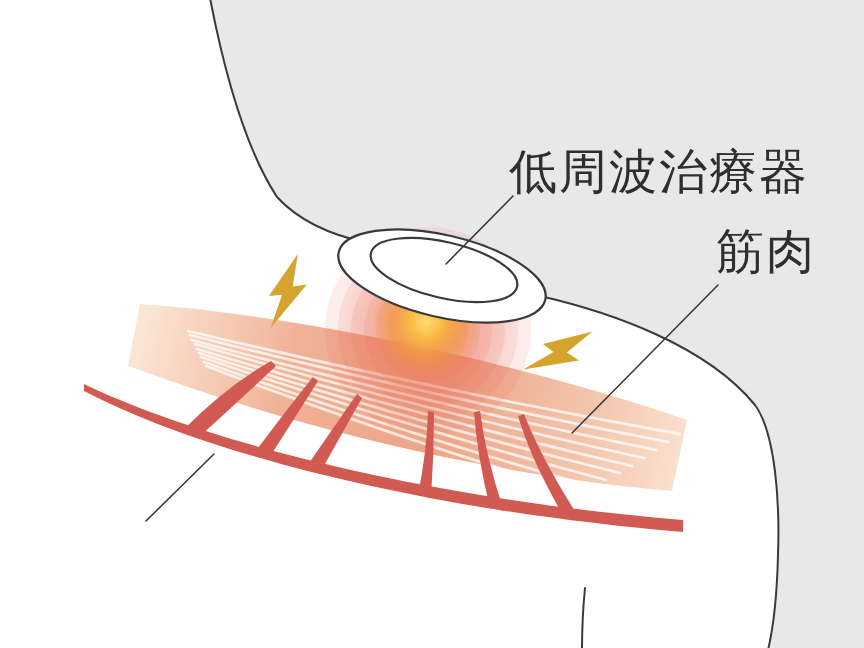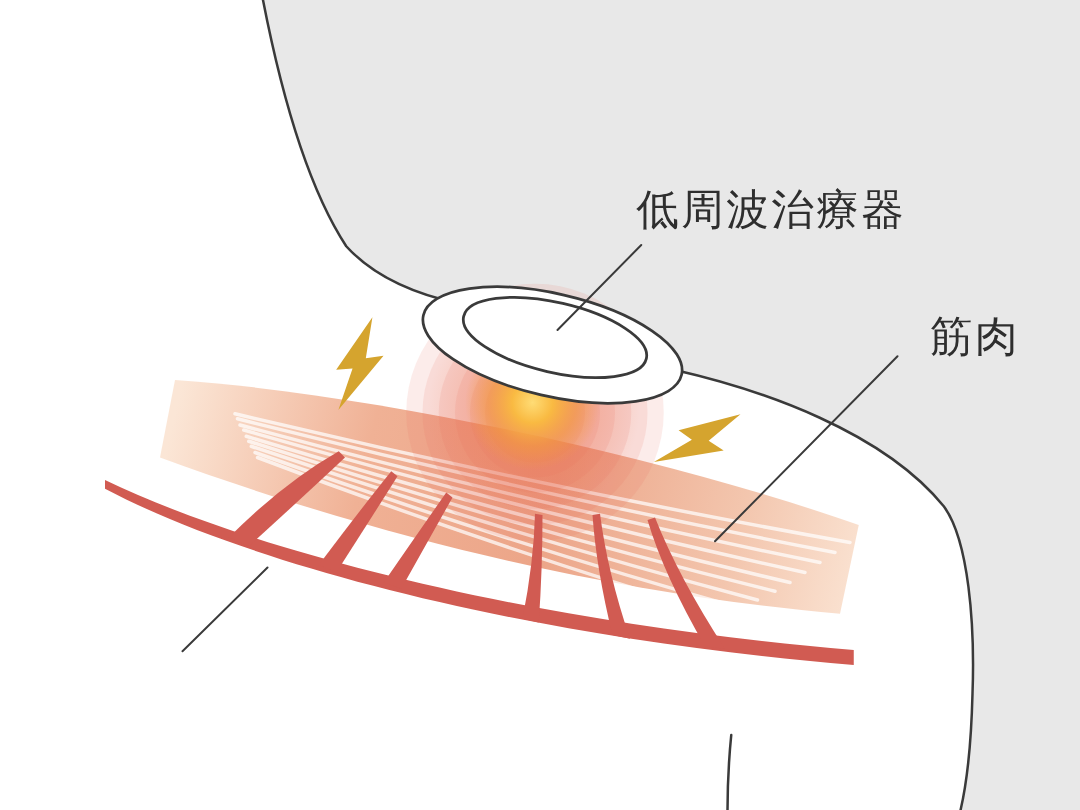"低周波治療器" .label { font-family: Liberation Sans, sans-serif -> Liberation Mono, monospace; font-size: 34px -> 48px }
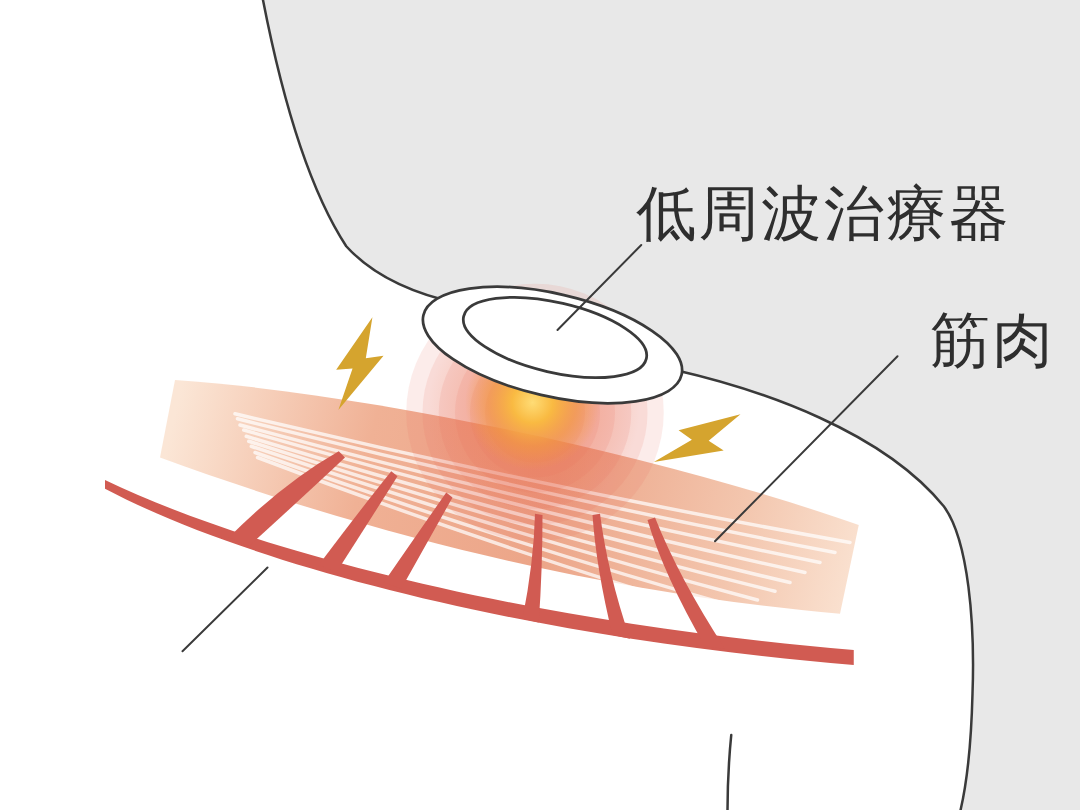"筋肉" .label-muscle { margin-left: 28px -> none; top: 253px -> 231px }
